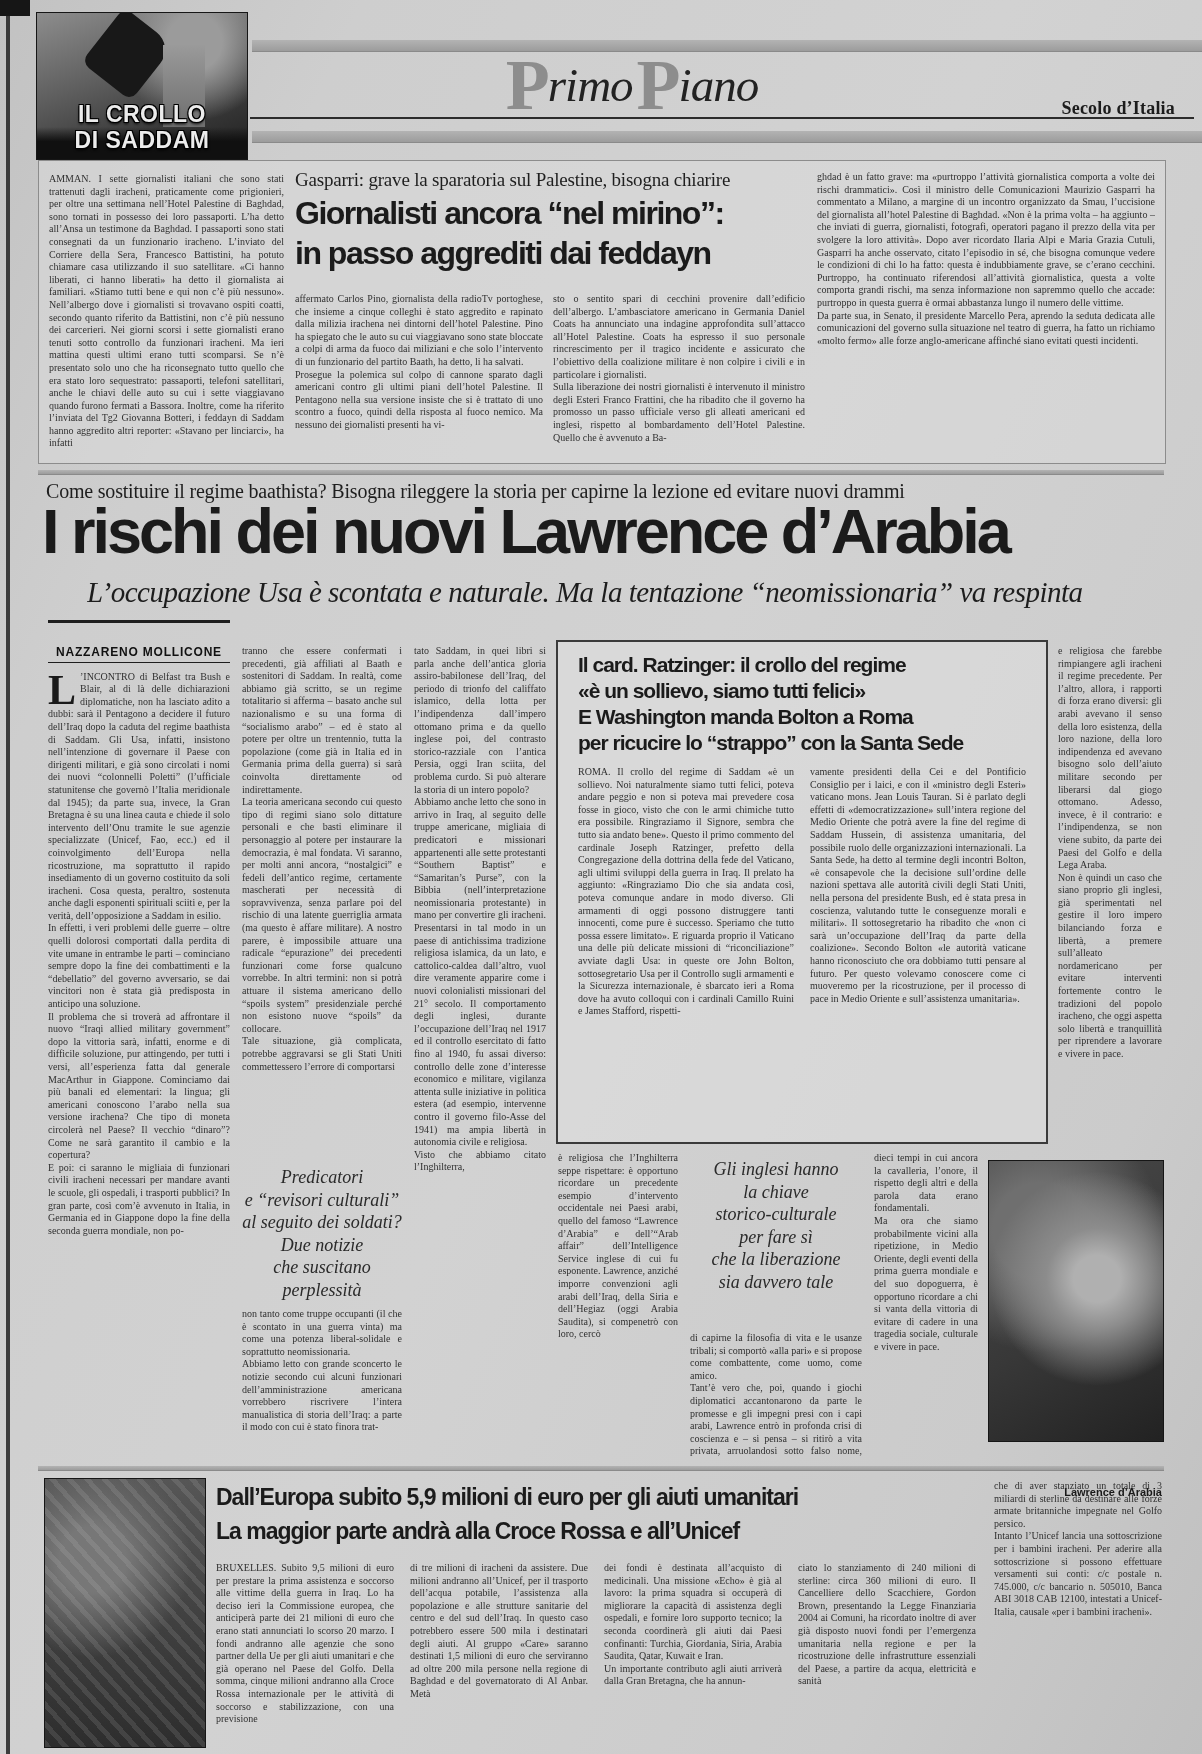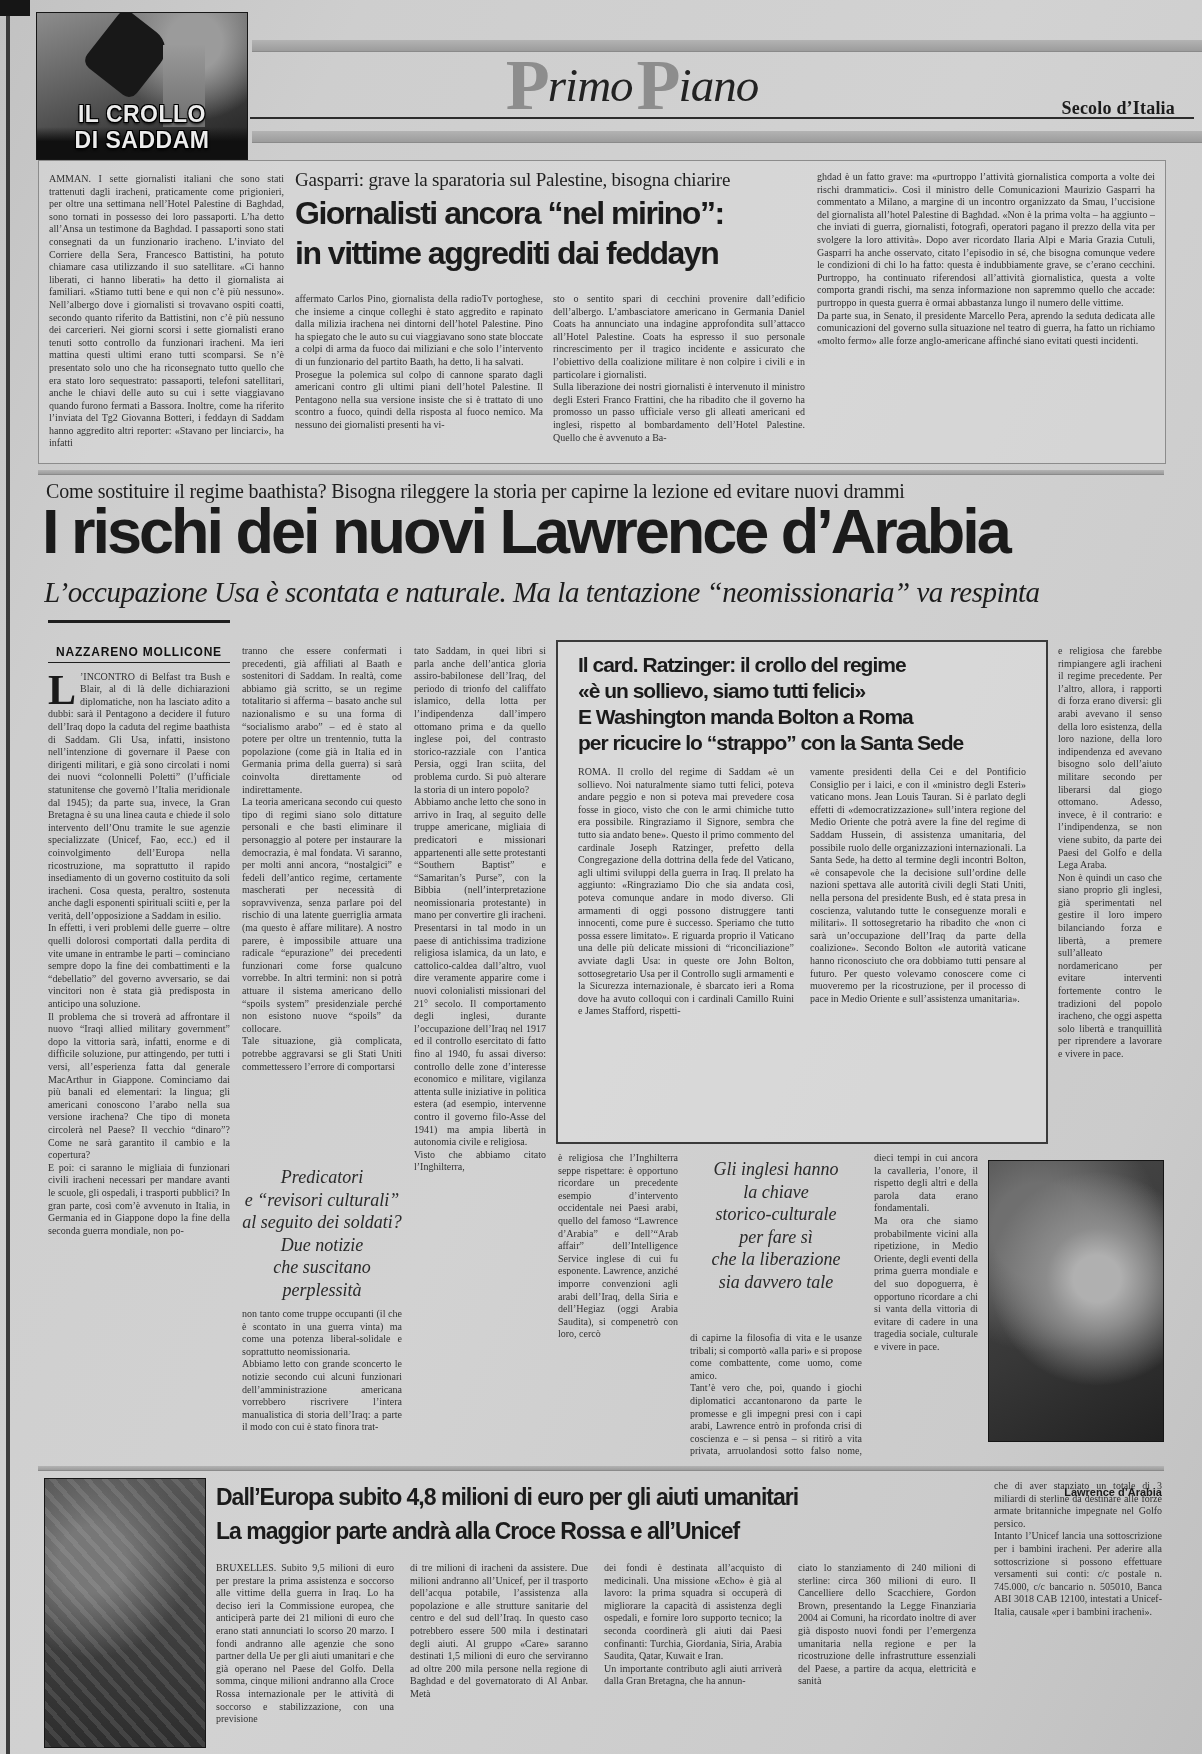"Giornalisti ancora “nel mirino”:" div.abs { text: vittime -> passo }
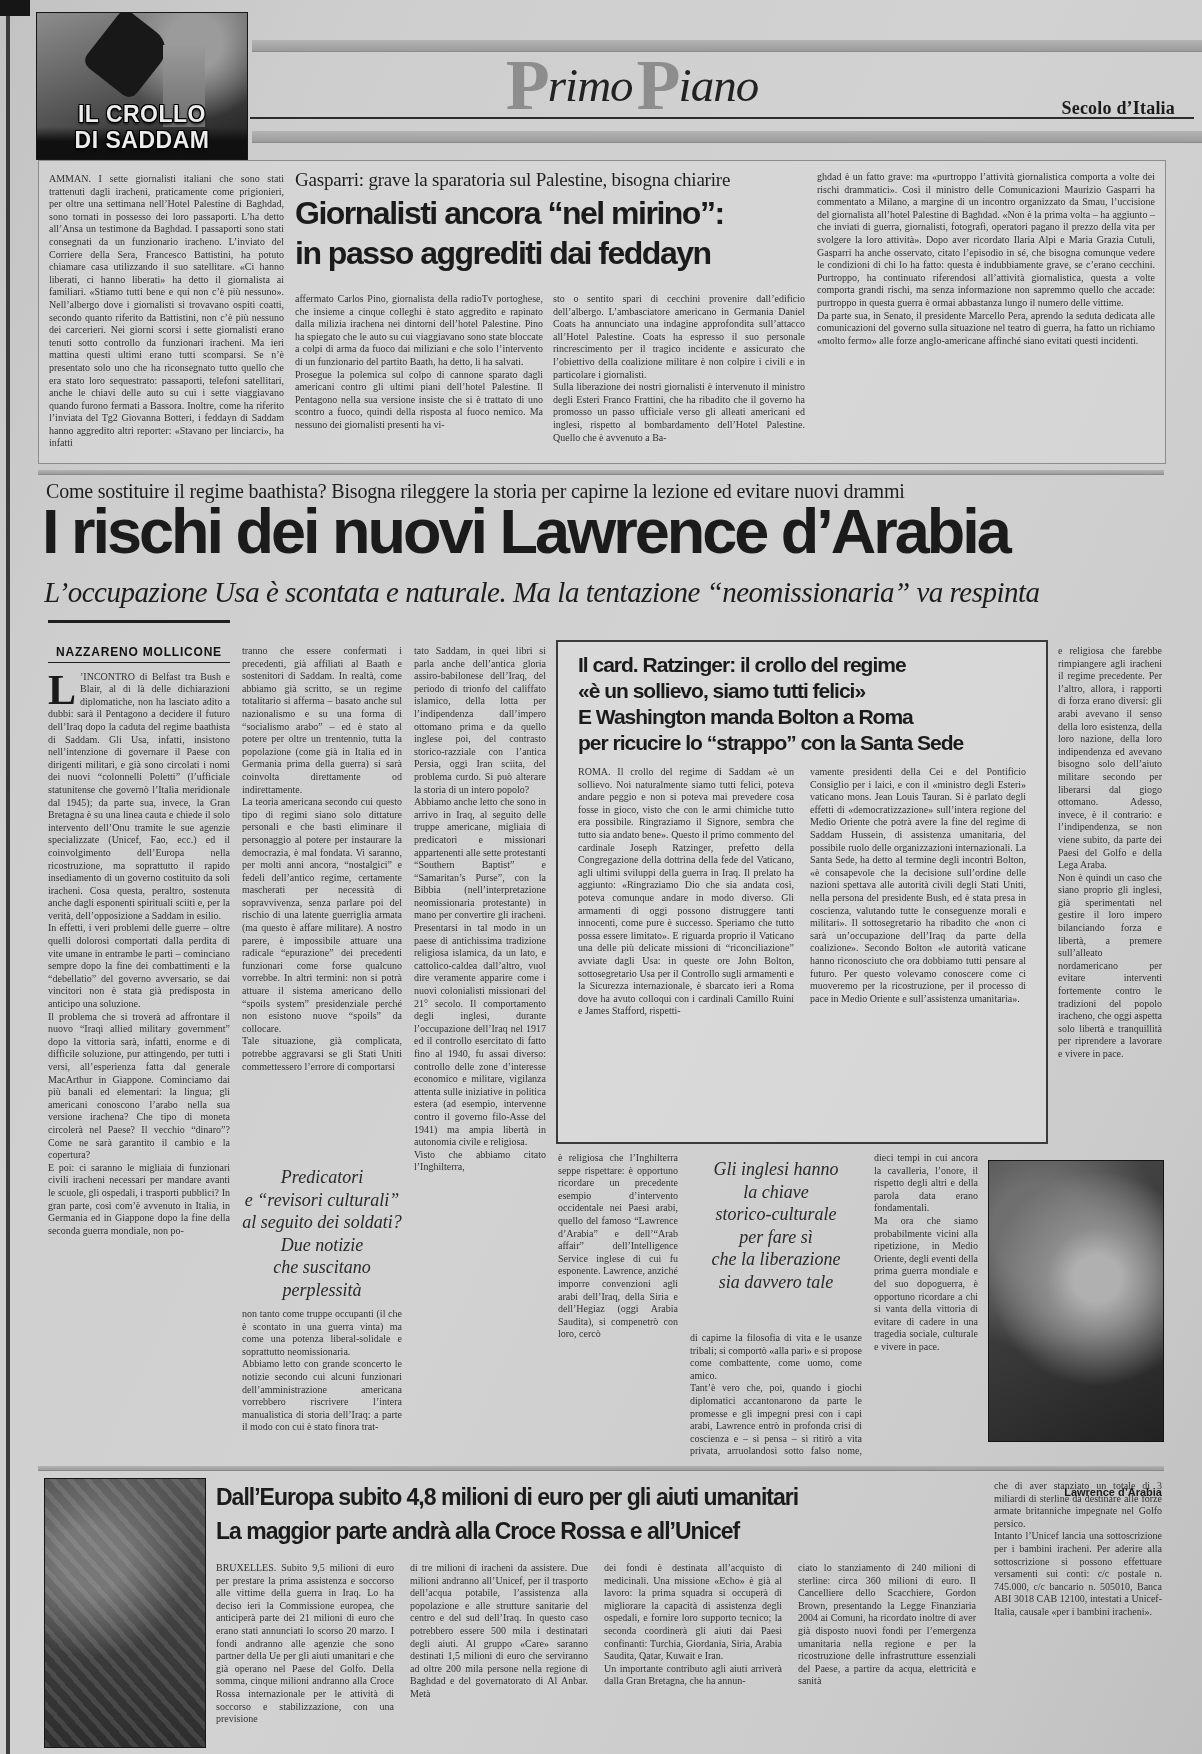"L’occupazione Usa è scontata e" .m-subhead { margin-left: none -> 43px }
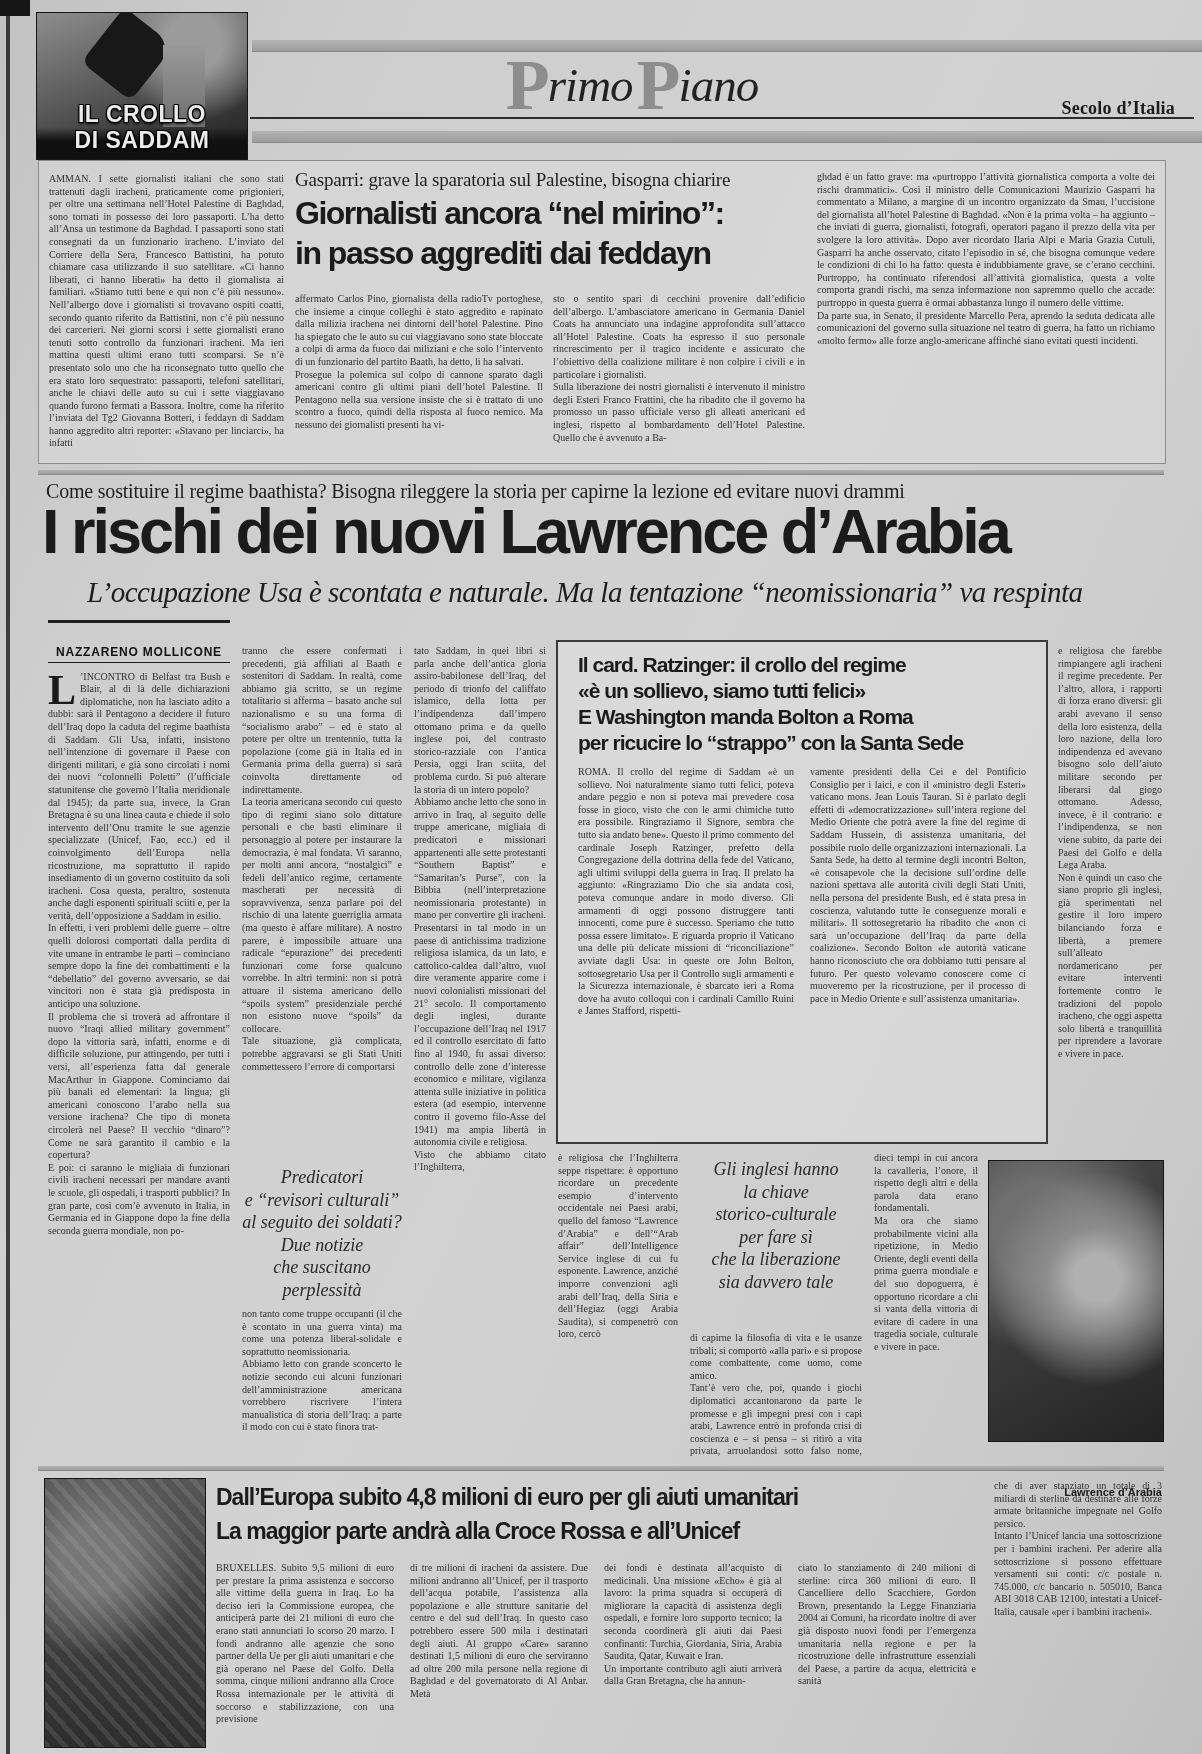"Dall’Europa subito 4,8 milioni di" div.abs { text: 4,8 -> 5,9 }
